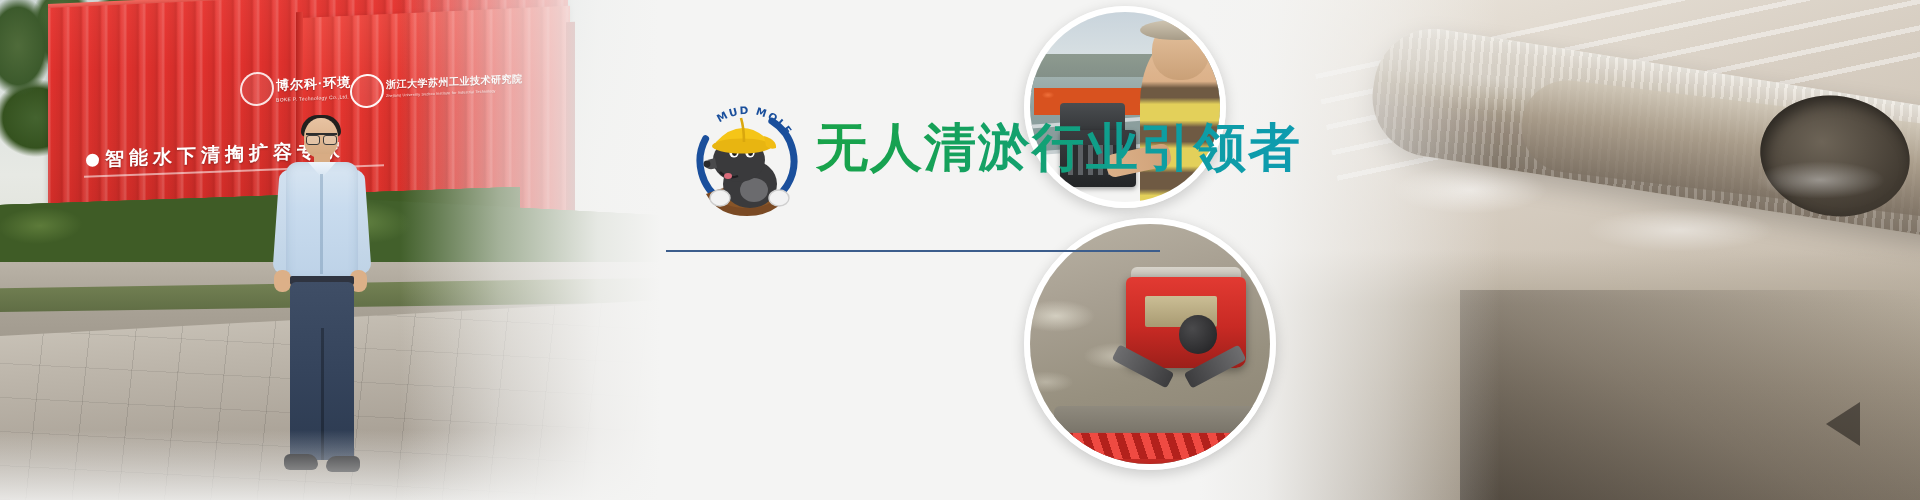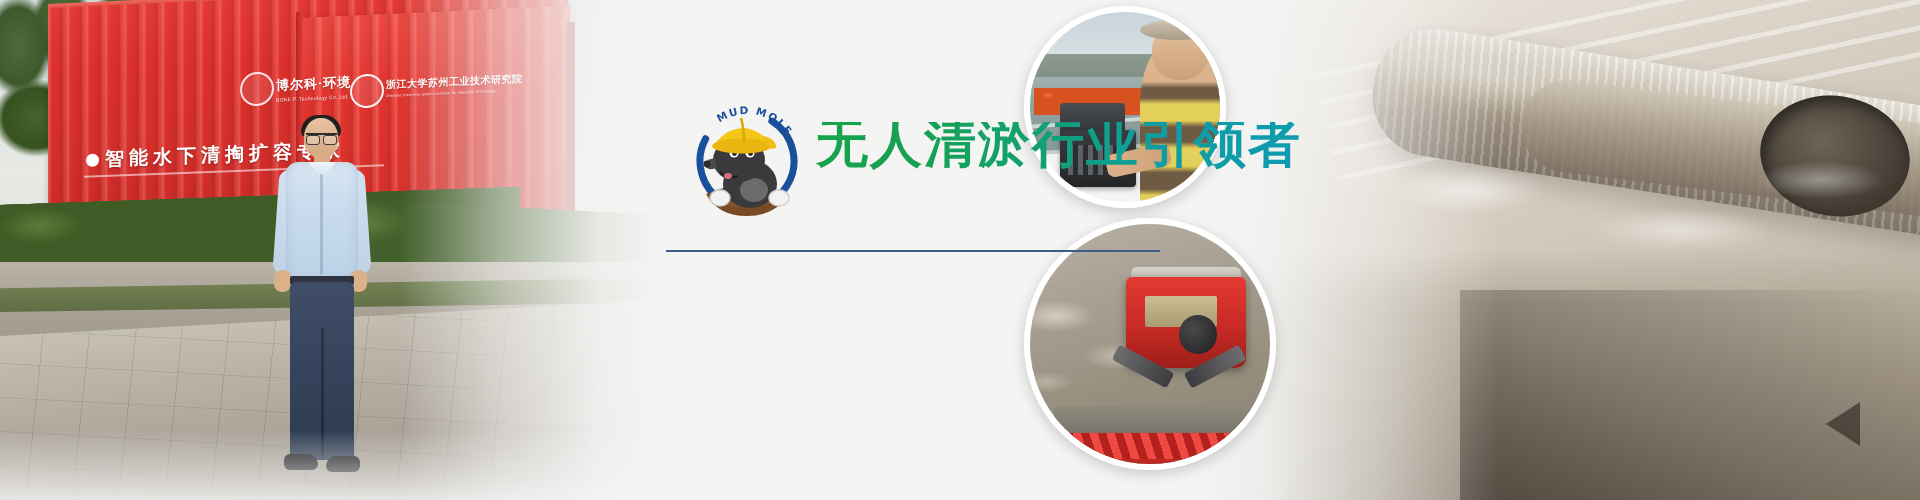"无人清淤行业引领者" .headline { font-family: Liberation Mono, monospace -> Liberation Serif, serif }
